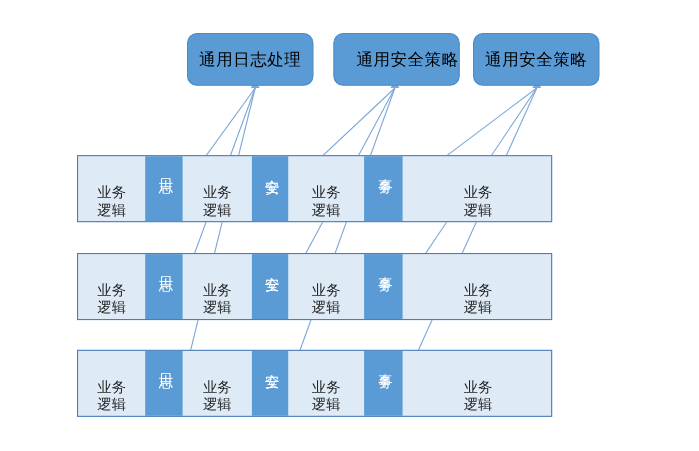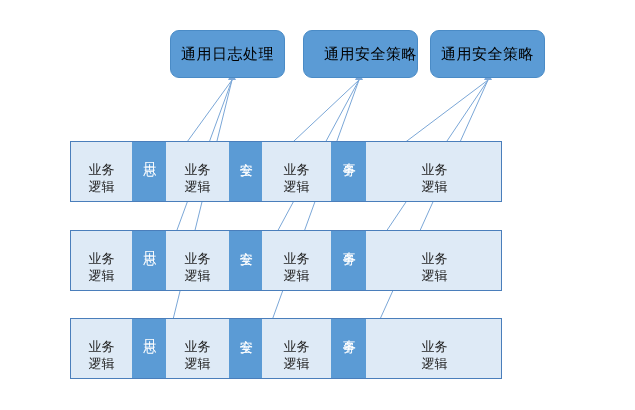"业务" .biz-cell { align-items: center -> flex-end }
